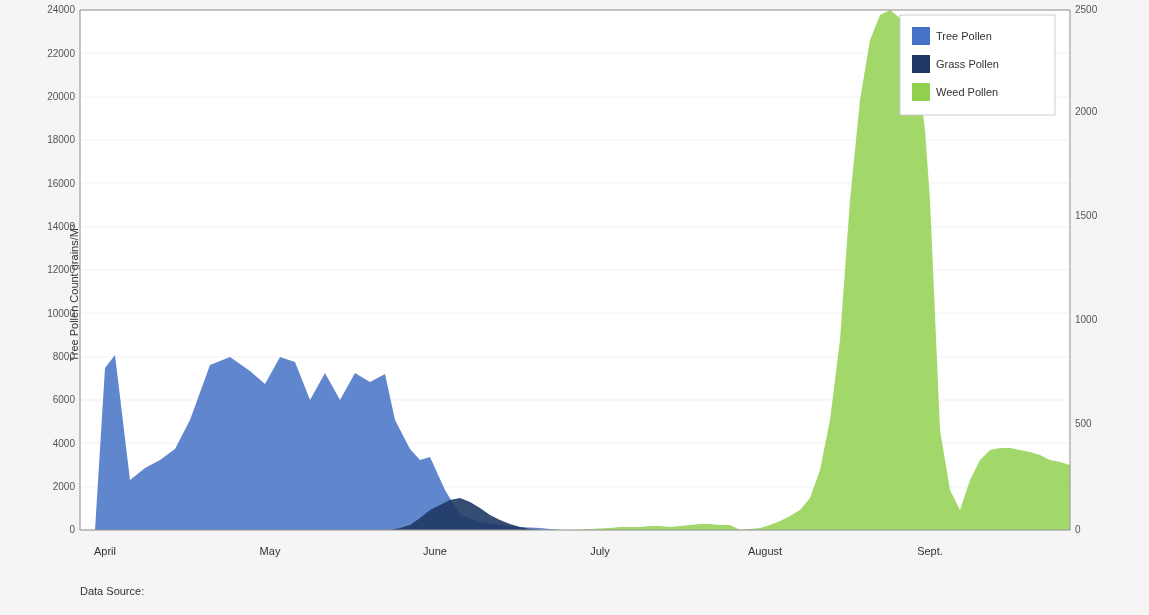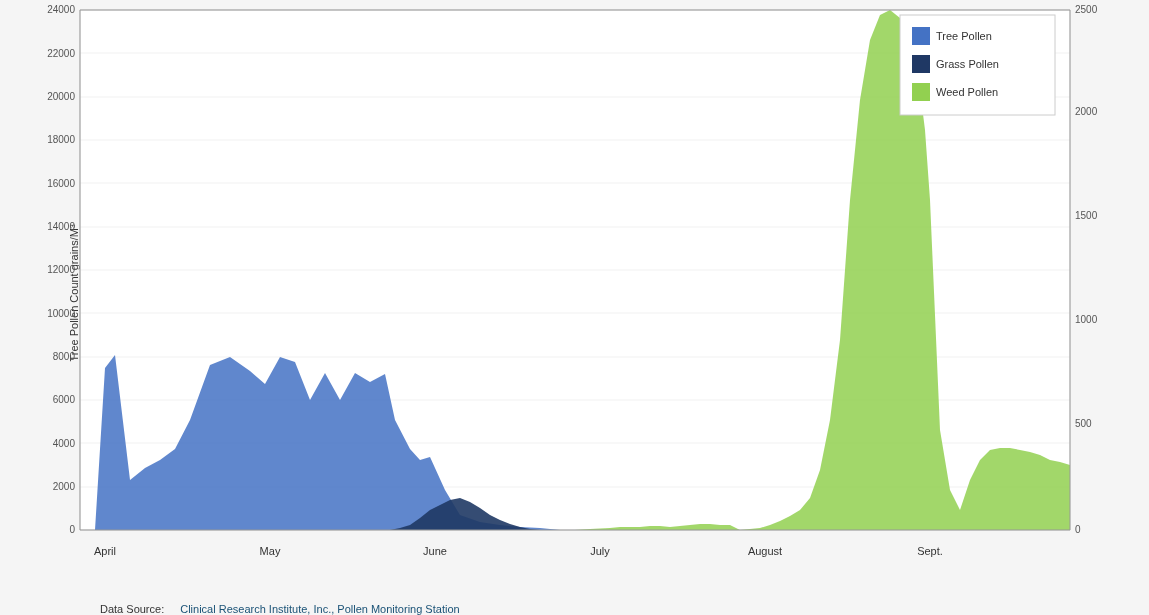"Data Source:" .footer { align-items: flex-end -> flex-start; gap: 16px -> none; padding-left: 100px -> 80px }
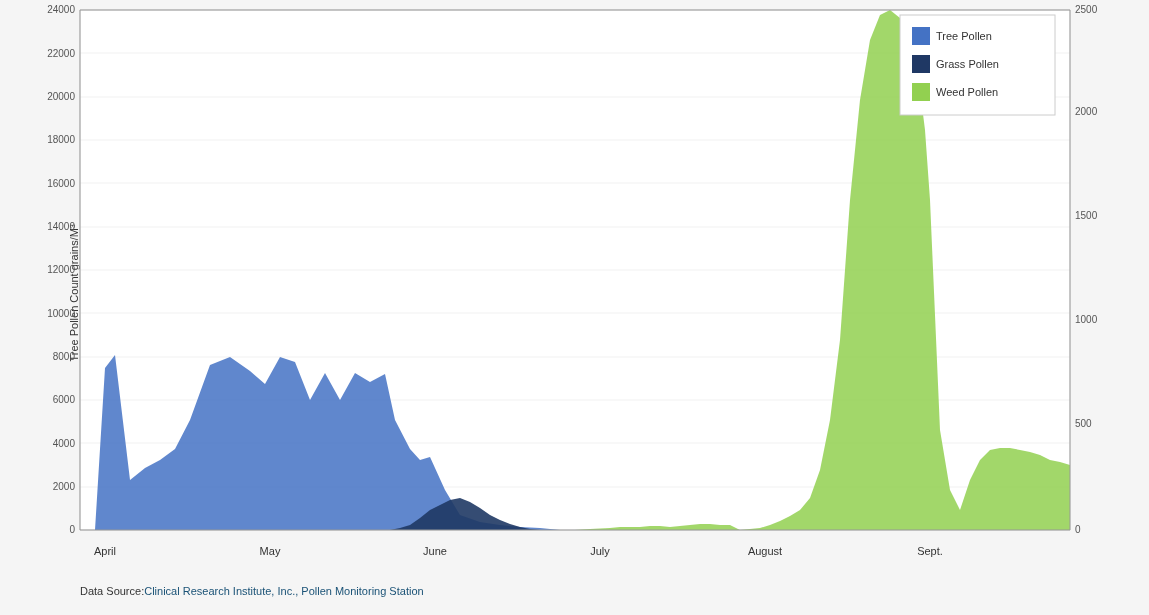"Clinical Research Institute, Inc.," a { html: <a>Clinical Research Institute, Inc., Pollen Monitoring Station</a> -> none }
